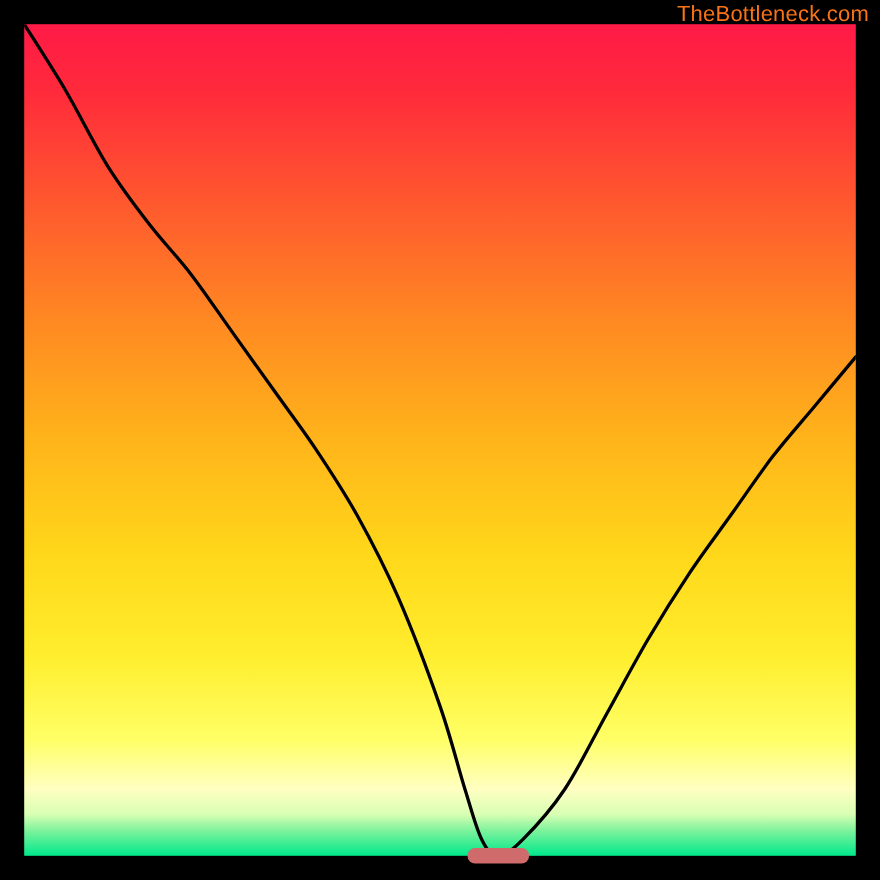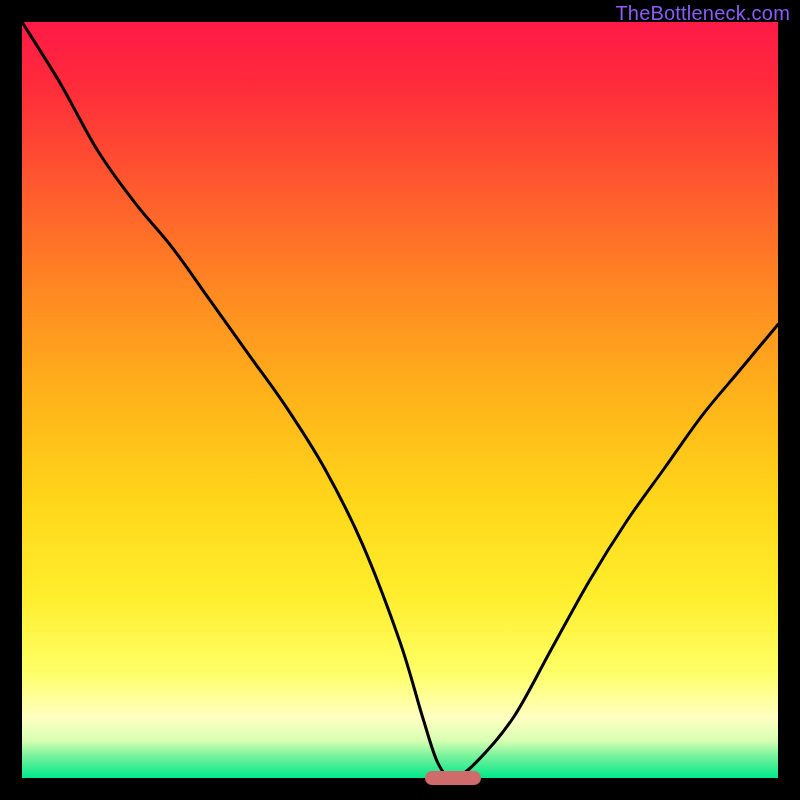"TheBottleneck.com" .watermark { color: #8b5cf6 -> #f97316 }
